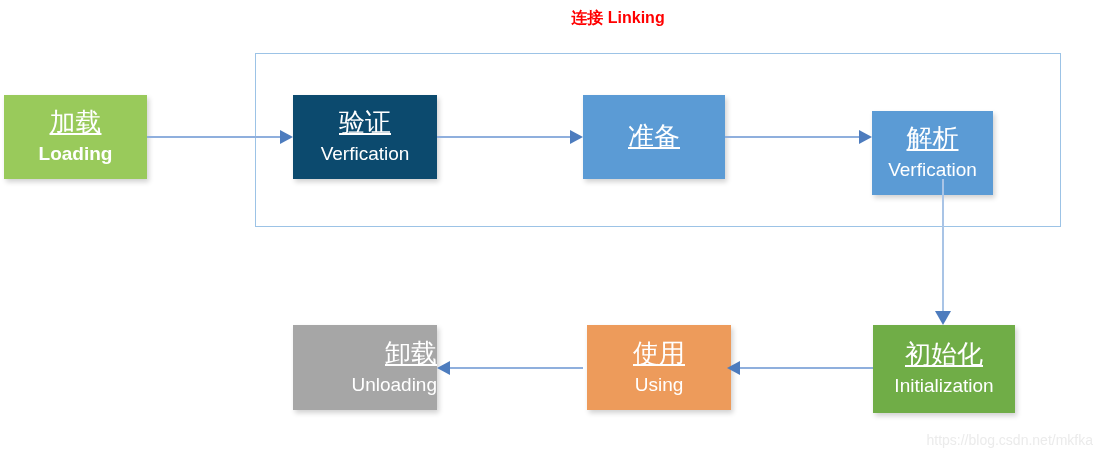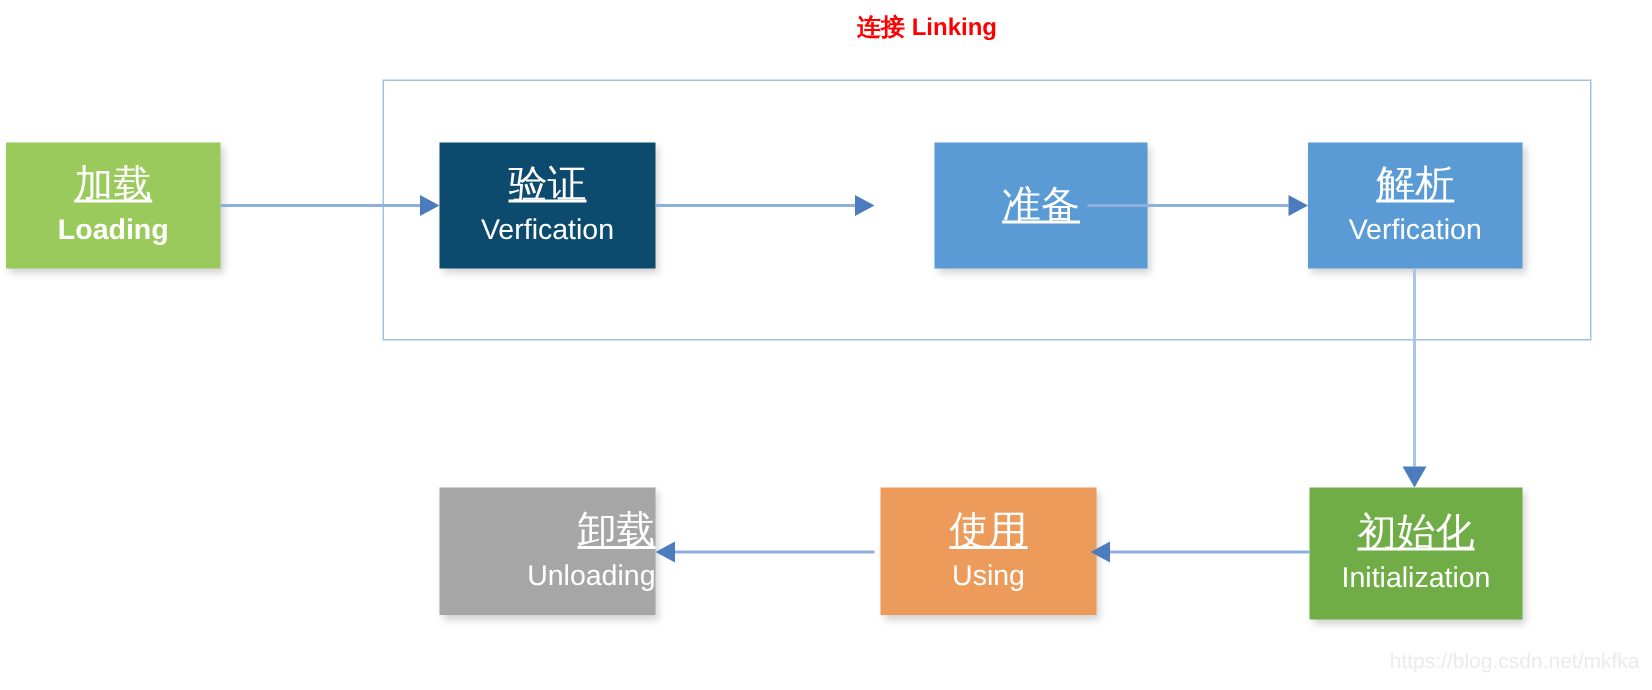"准备" div.node { margin-left: 40px -> none }
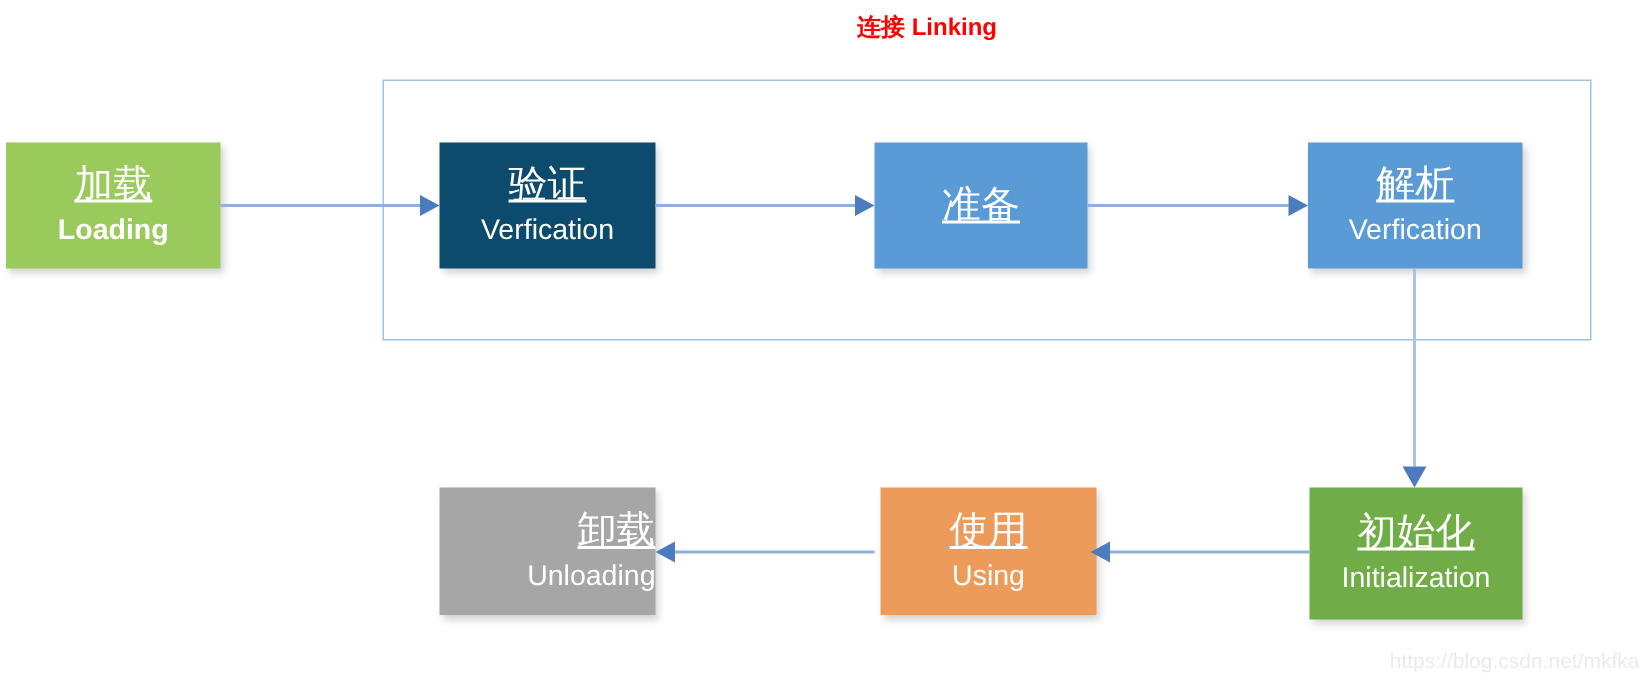"解析" #node-resolution { top: 95px -> 111px; width: 143px -> 121px }
